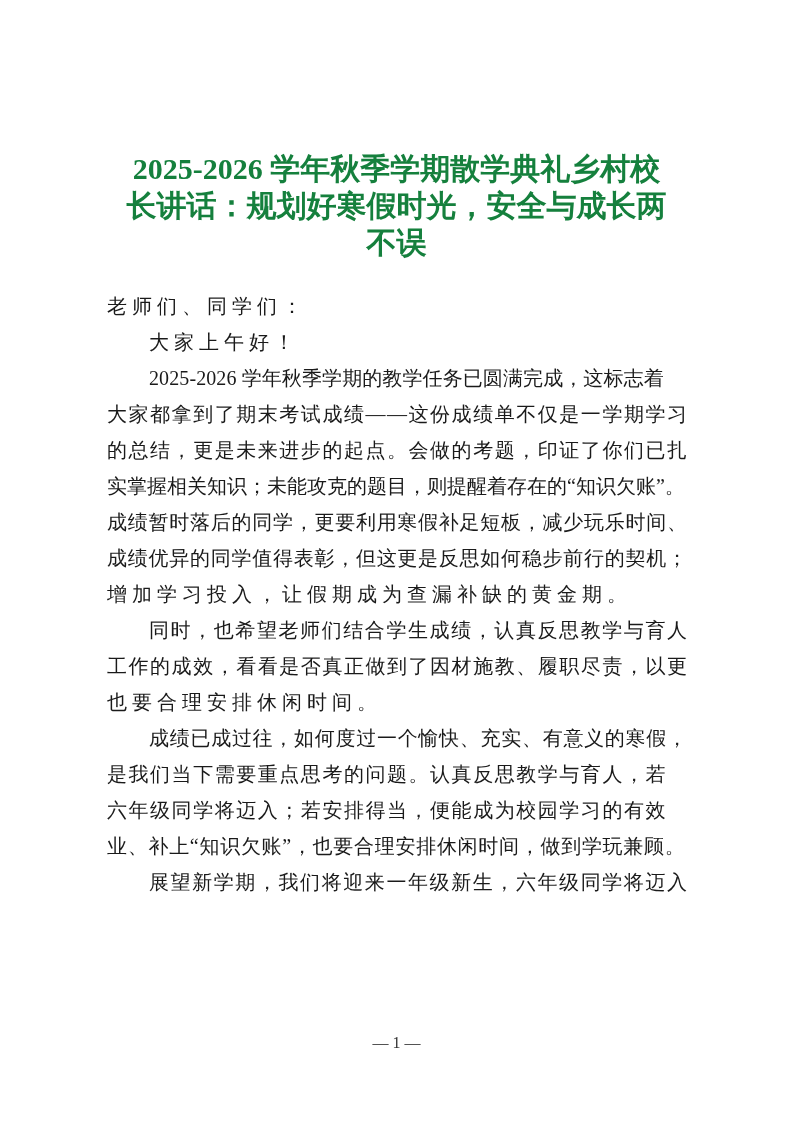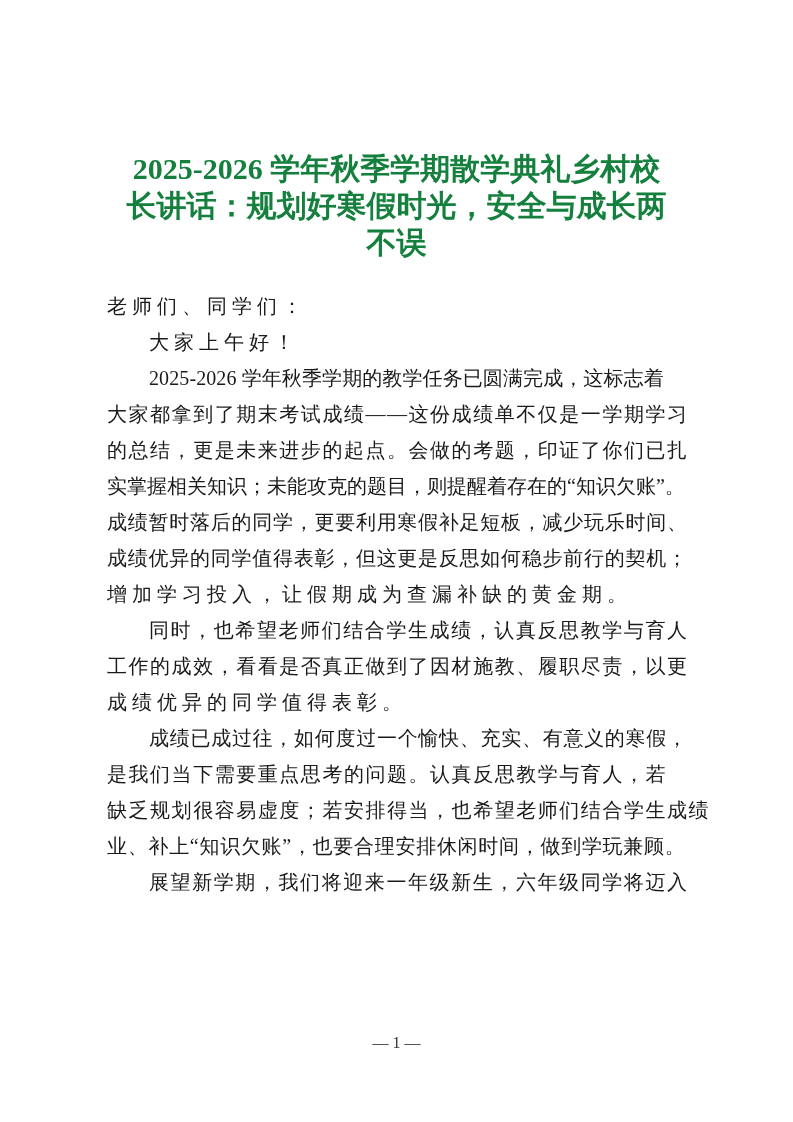"成绩优异的同学值得表彰。" span.line { text: 成绩优异的同学值得表彰 -> 也要合理安排休闲时间 }
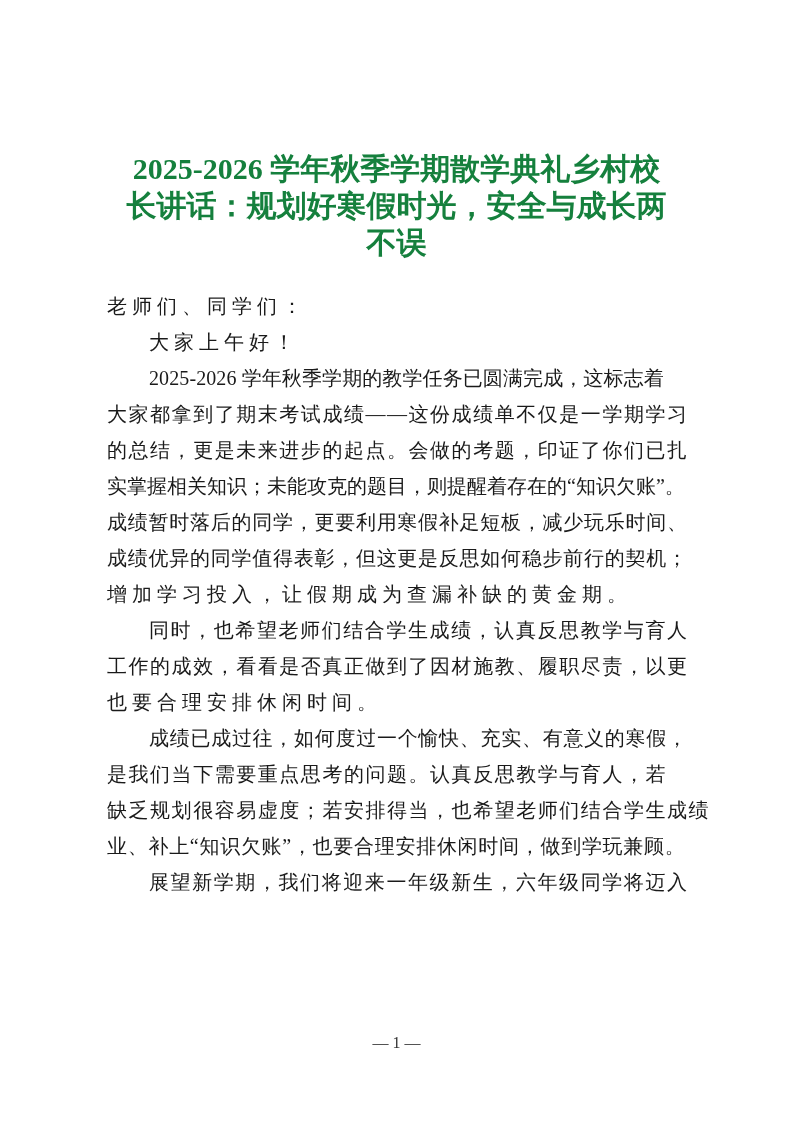"缺乏规划很容易虚度；若安排得当，也希望老师们结合学生成绩" span.line { text: 缺乏规划很容易虚度；若安排得当，也希望老师们结合学生成绩 -> 六年级同学将迈入；若安排得当，便能成为校园学习的有效 }
